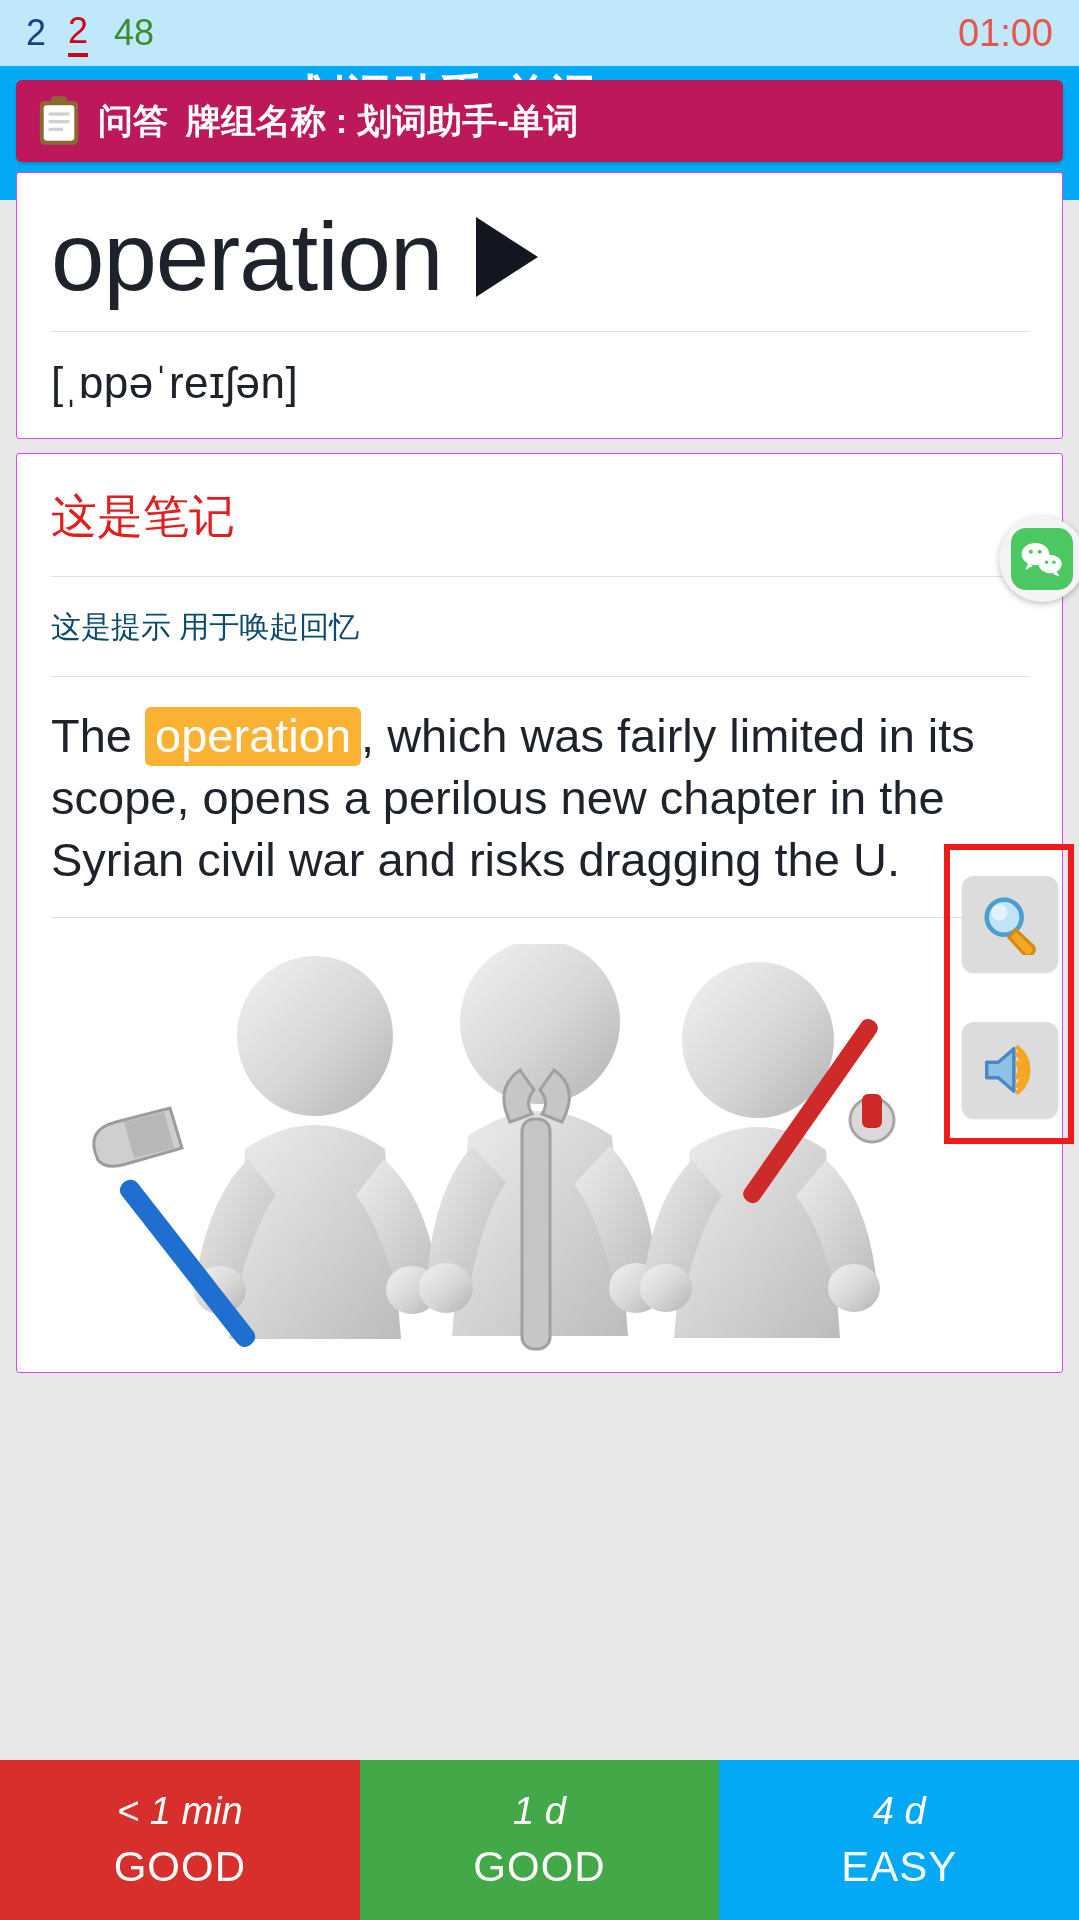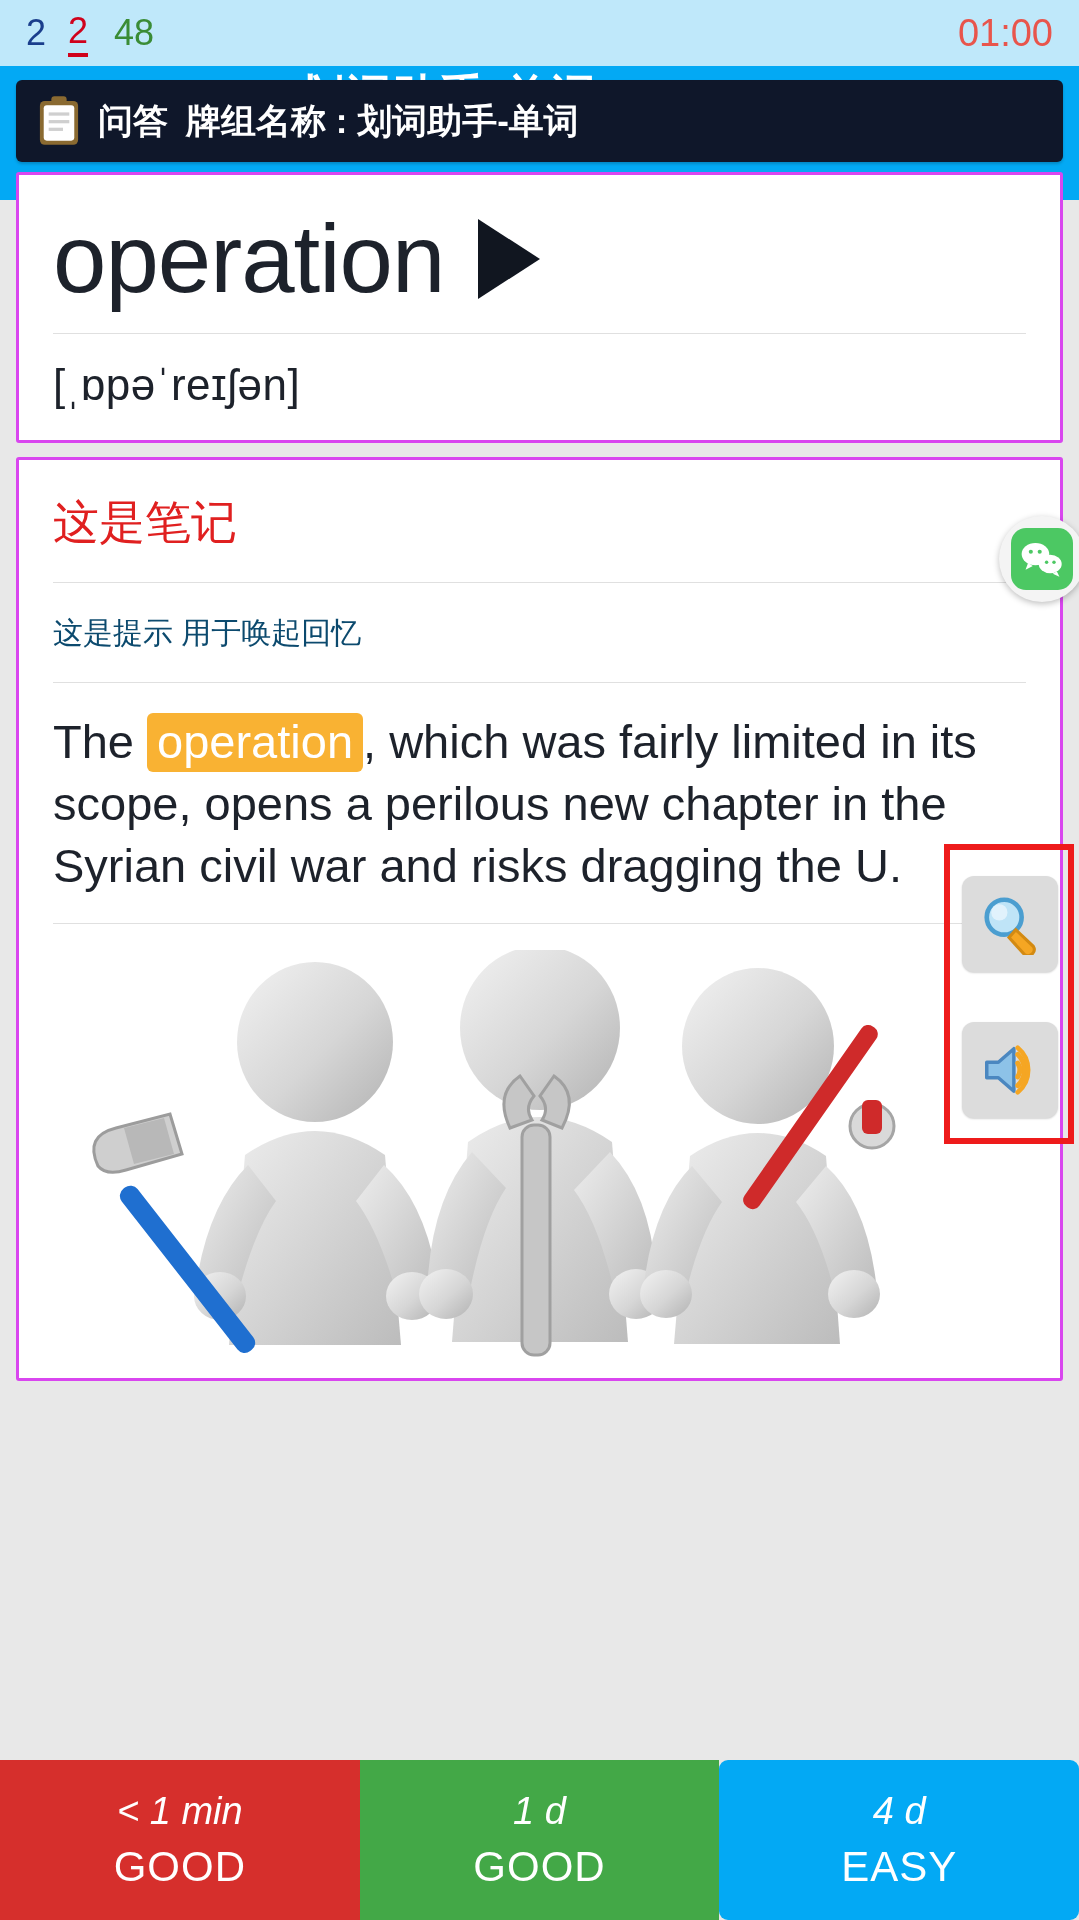"问答" .deckbar { background: #0f172a -> #be185d }
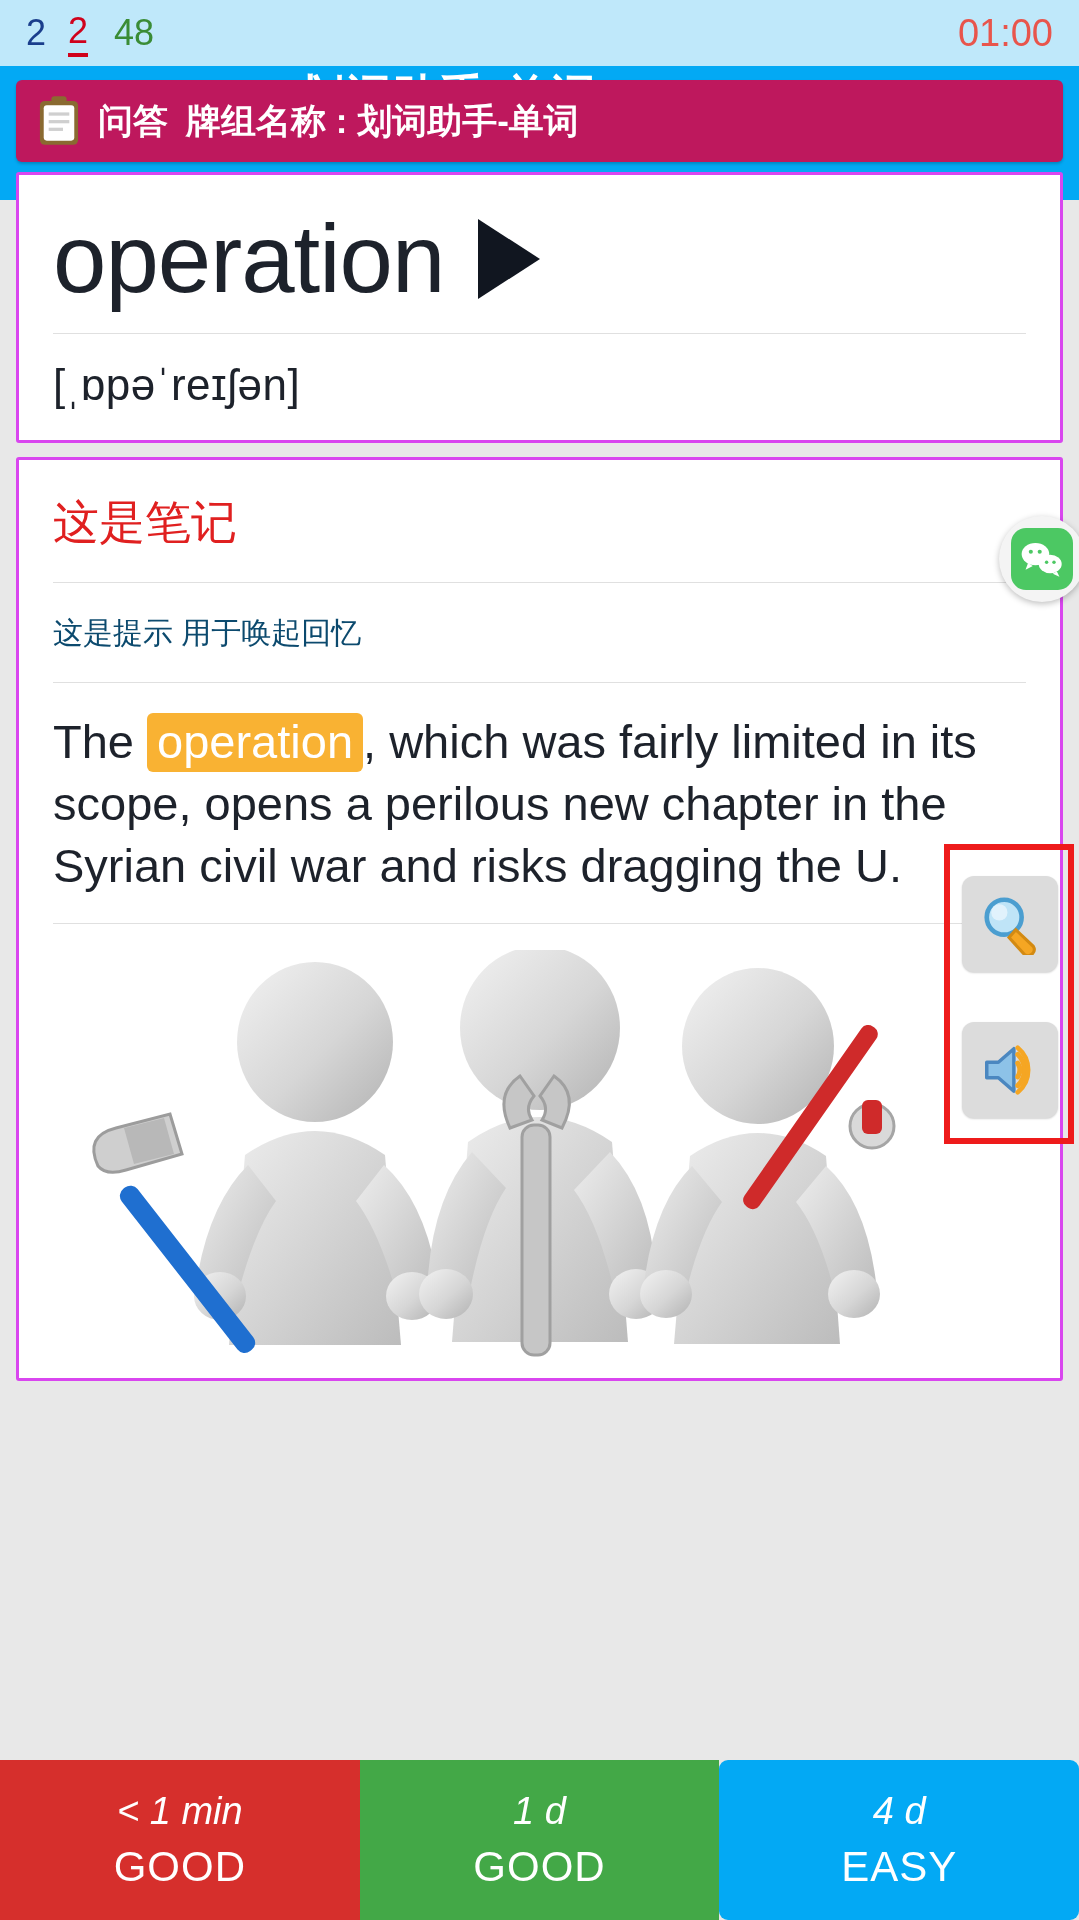"operation" .card { border: 3px solid #d946ef -> 1px solid #d946ef }
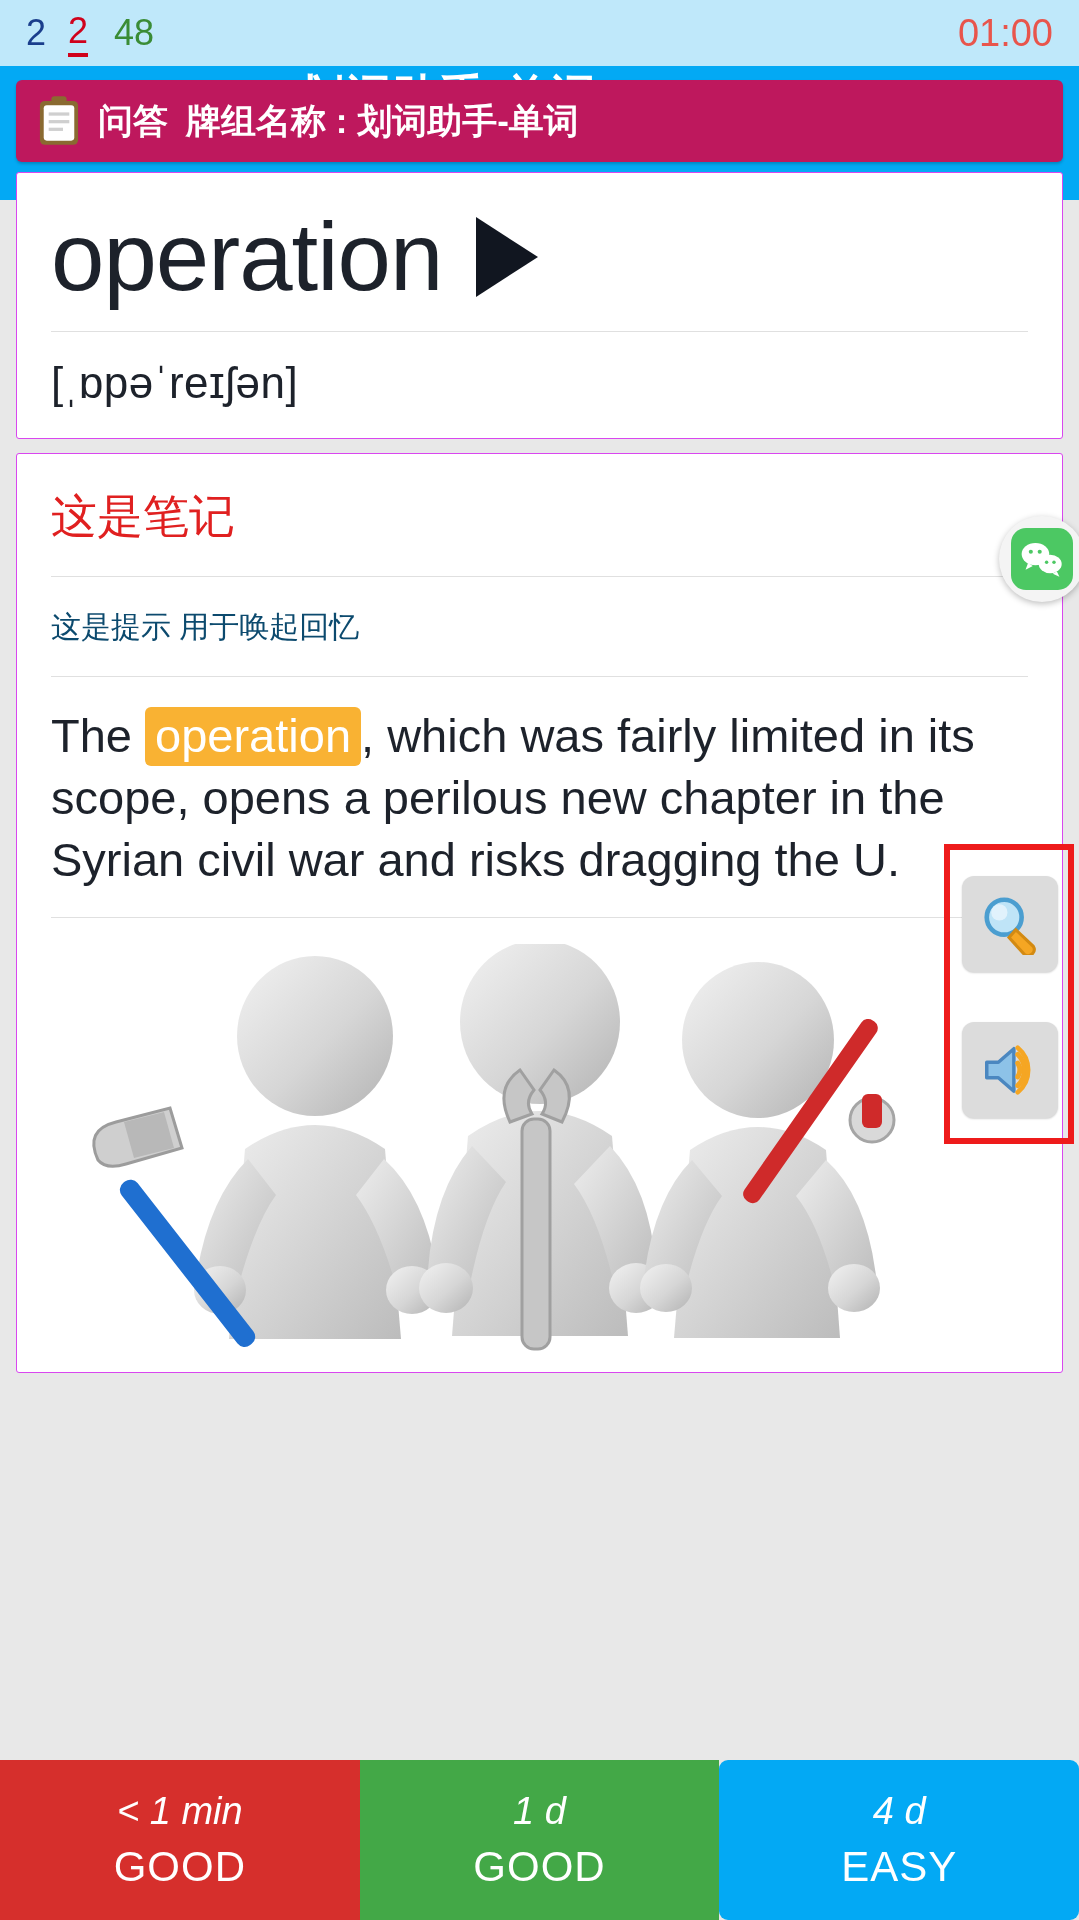"4 d" .ans-easy { border-radius: 9px -> none }
